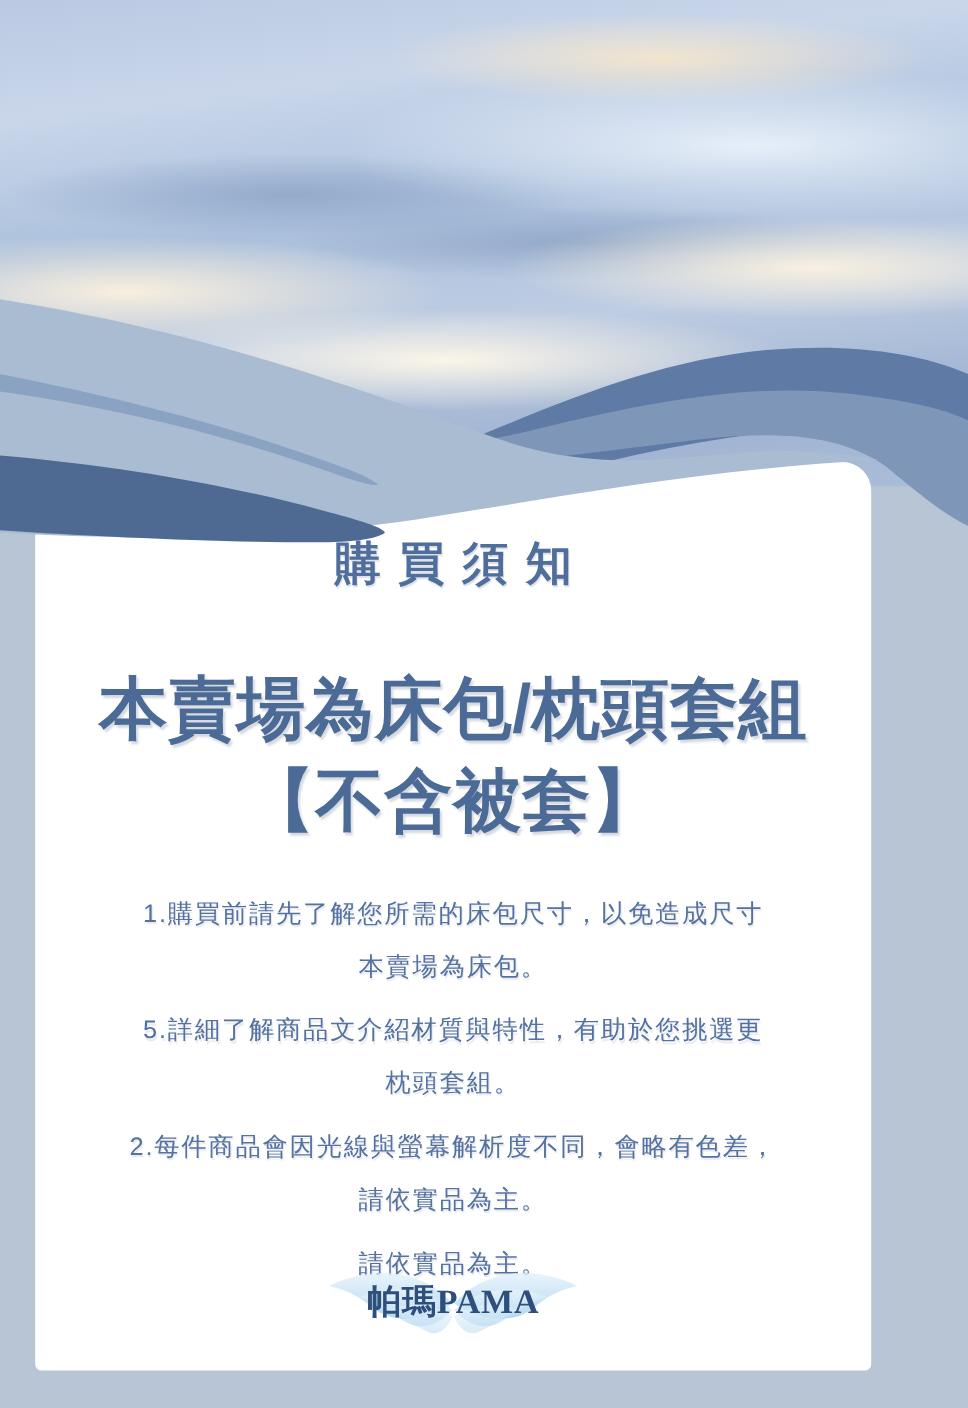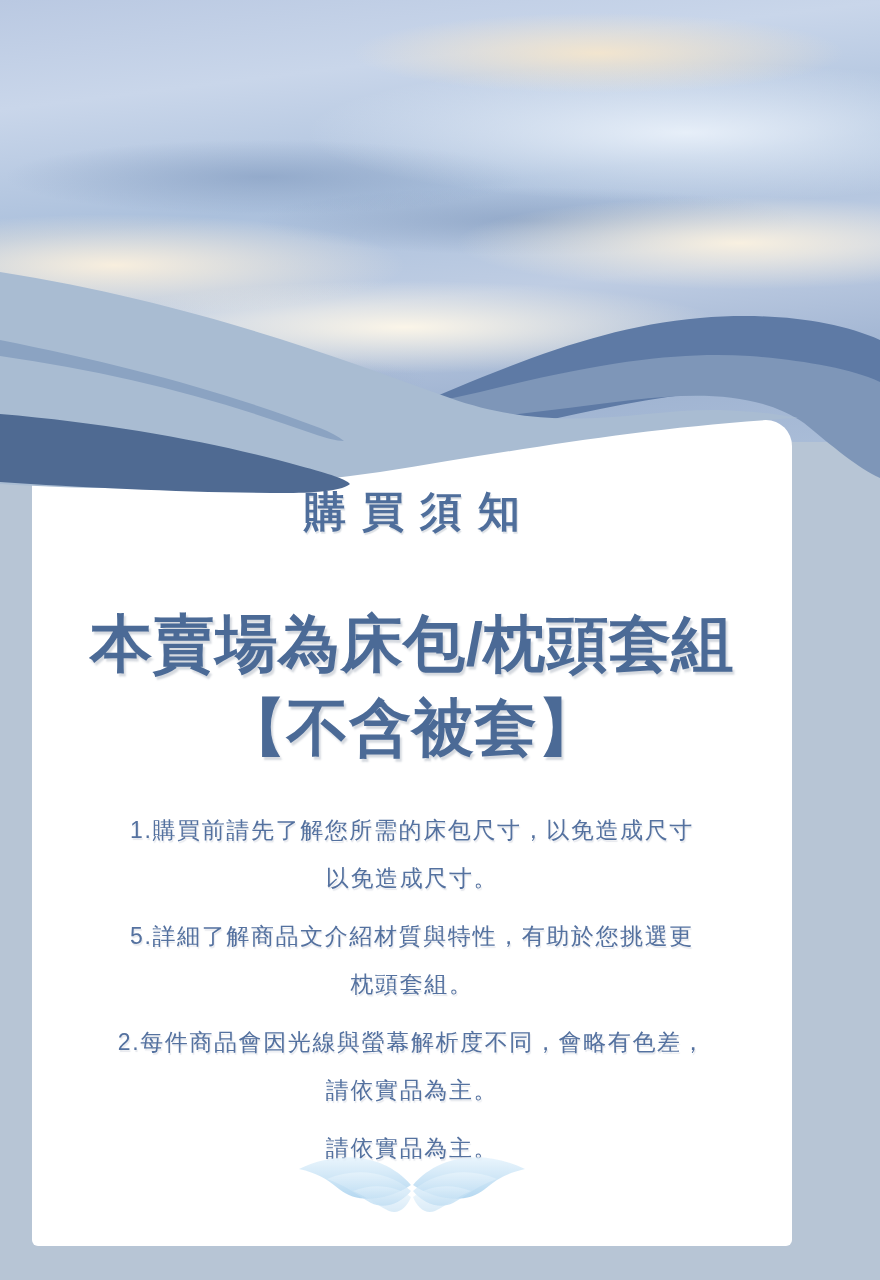"以免造成尺寸。" div { text: 以免造成尺寸 -> 本賣場為床包 }
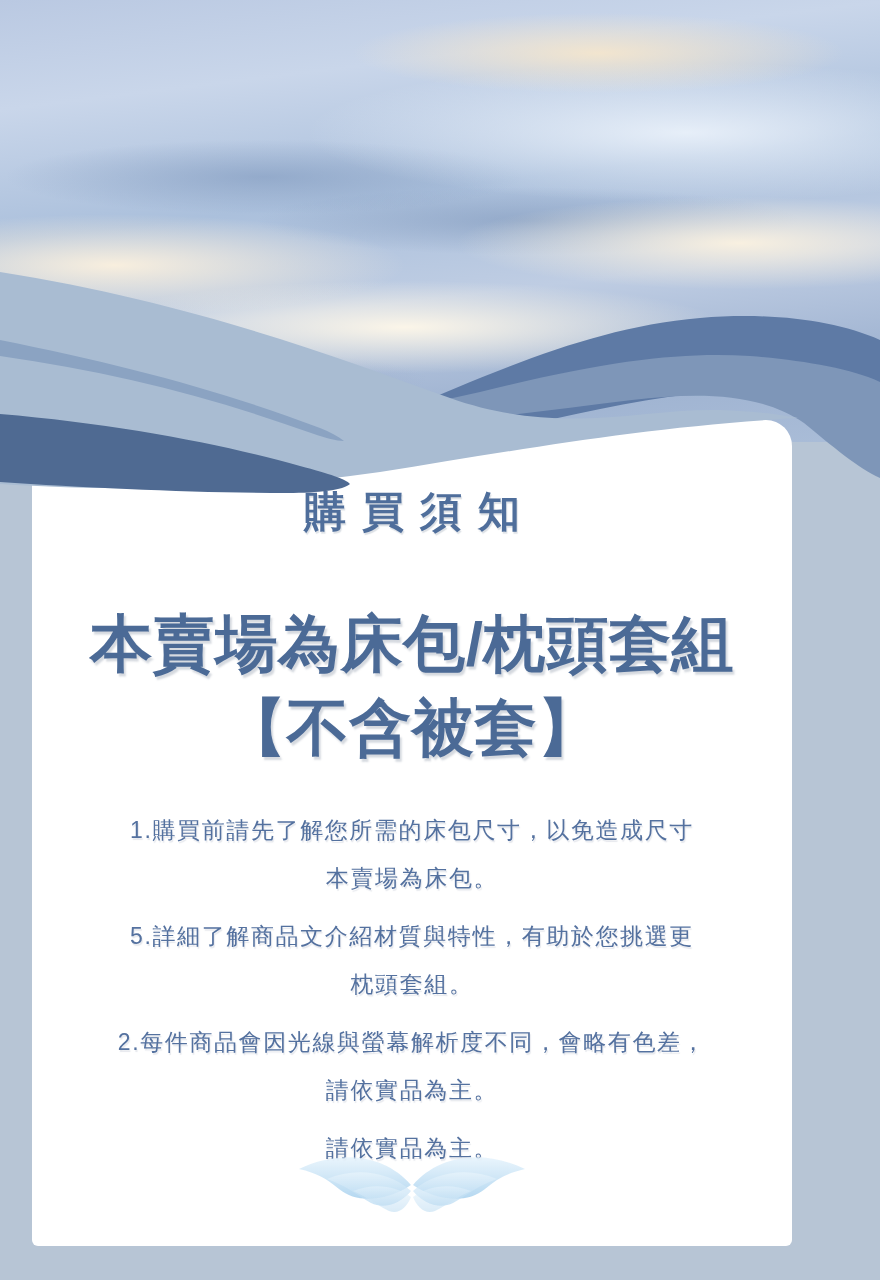"帕瑪PAMA" div.logo-text { html: none -> <div>帕瑪PAMA</div> }
